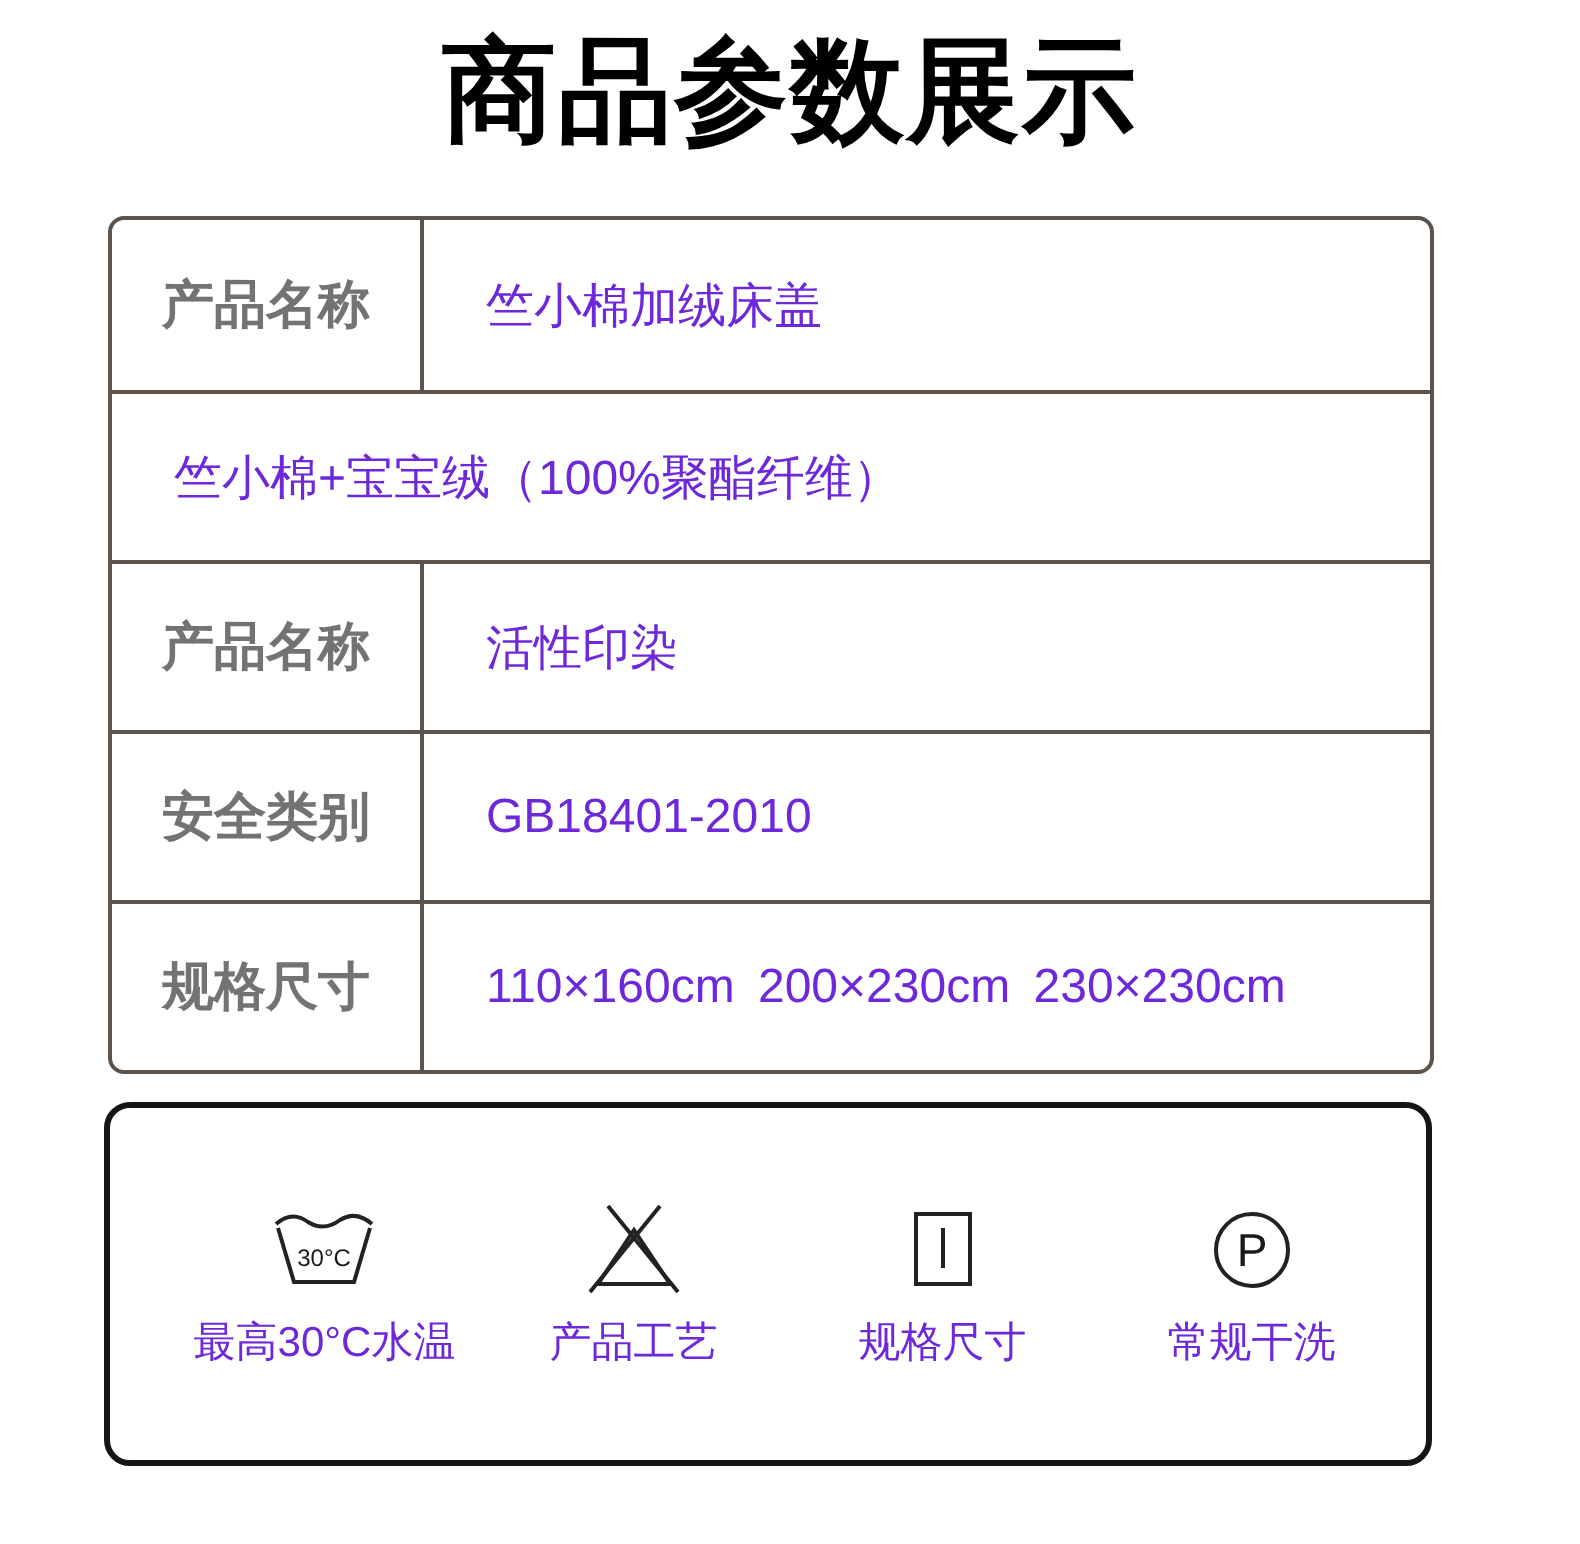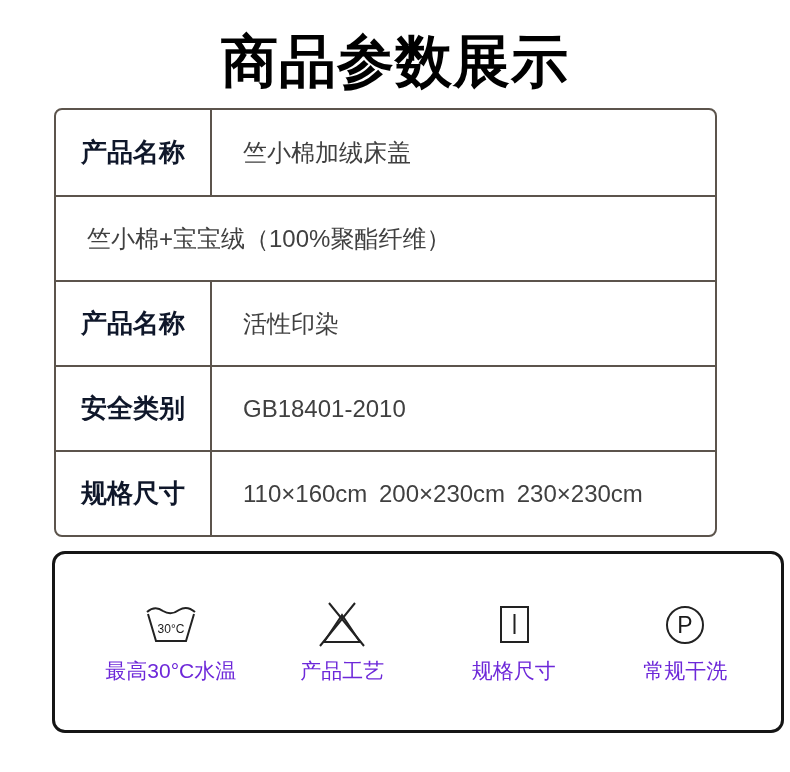"商品参数展示" .page-title { top: 24px -> 8px }
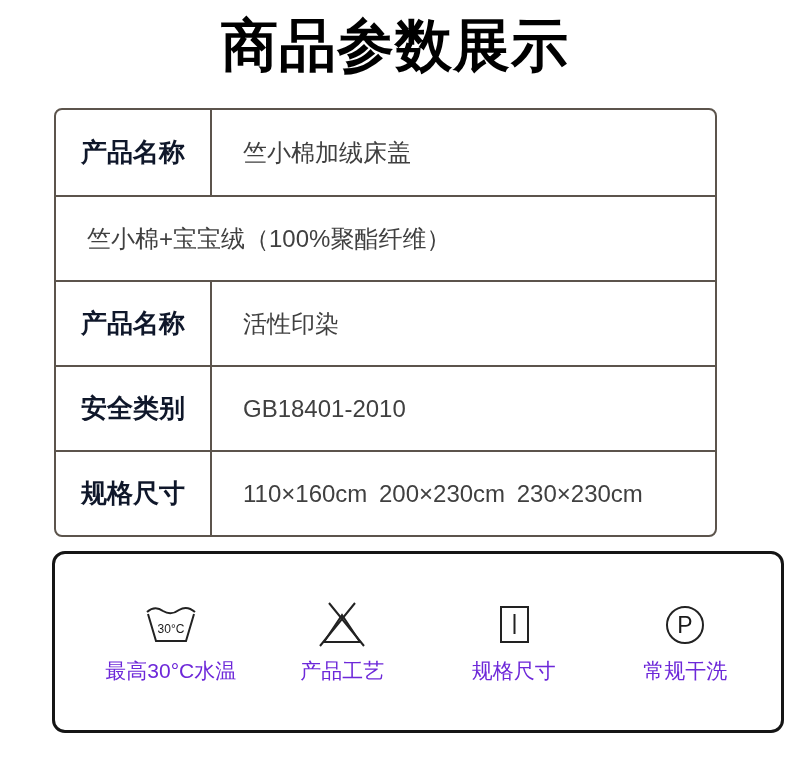"产品名称" .spec-label { color: #0f172a -> #737373 }
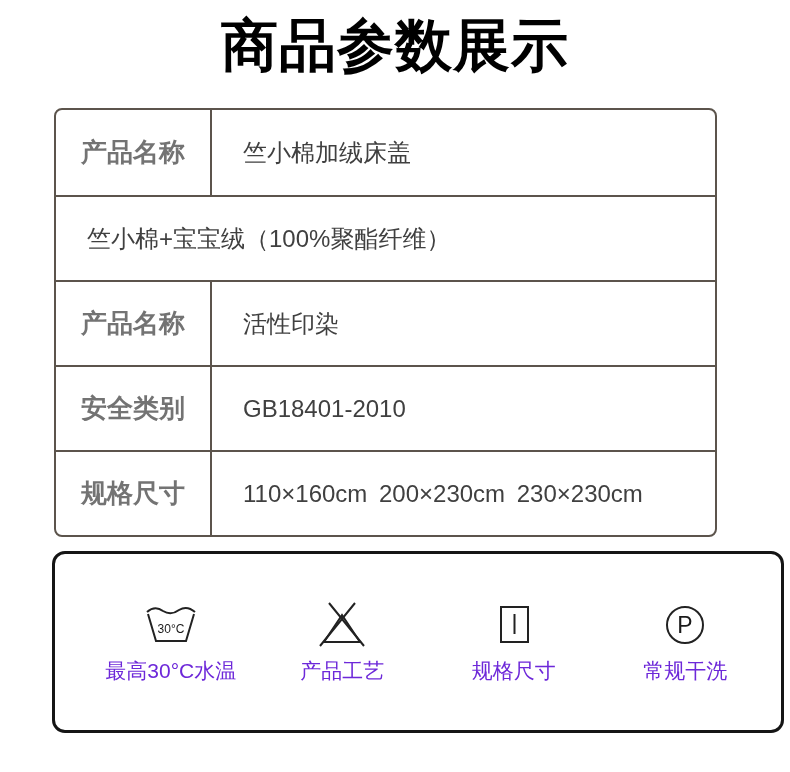"竺小棉加绒床盖" .spec-value { color: #404040 -> #6d28d9 }
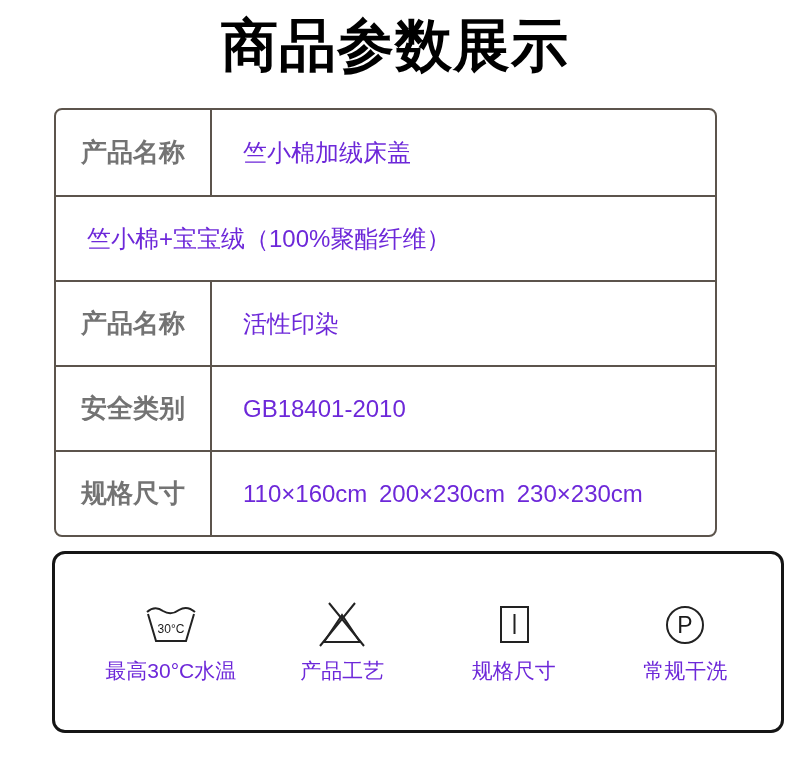"30°C" .care-box { width: 732px -> 664px }
